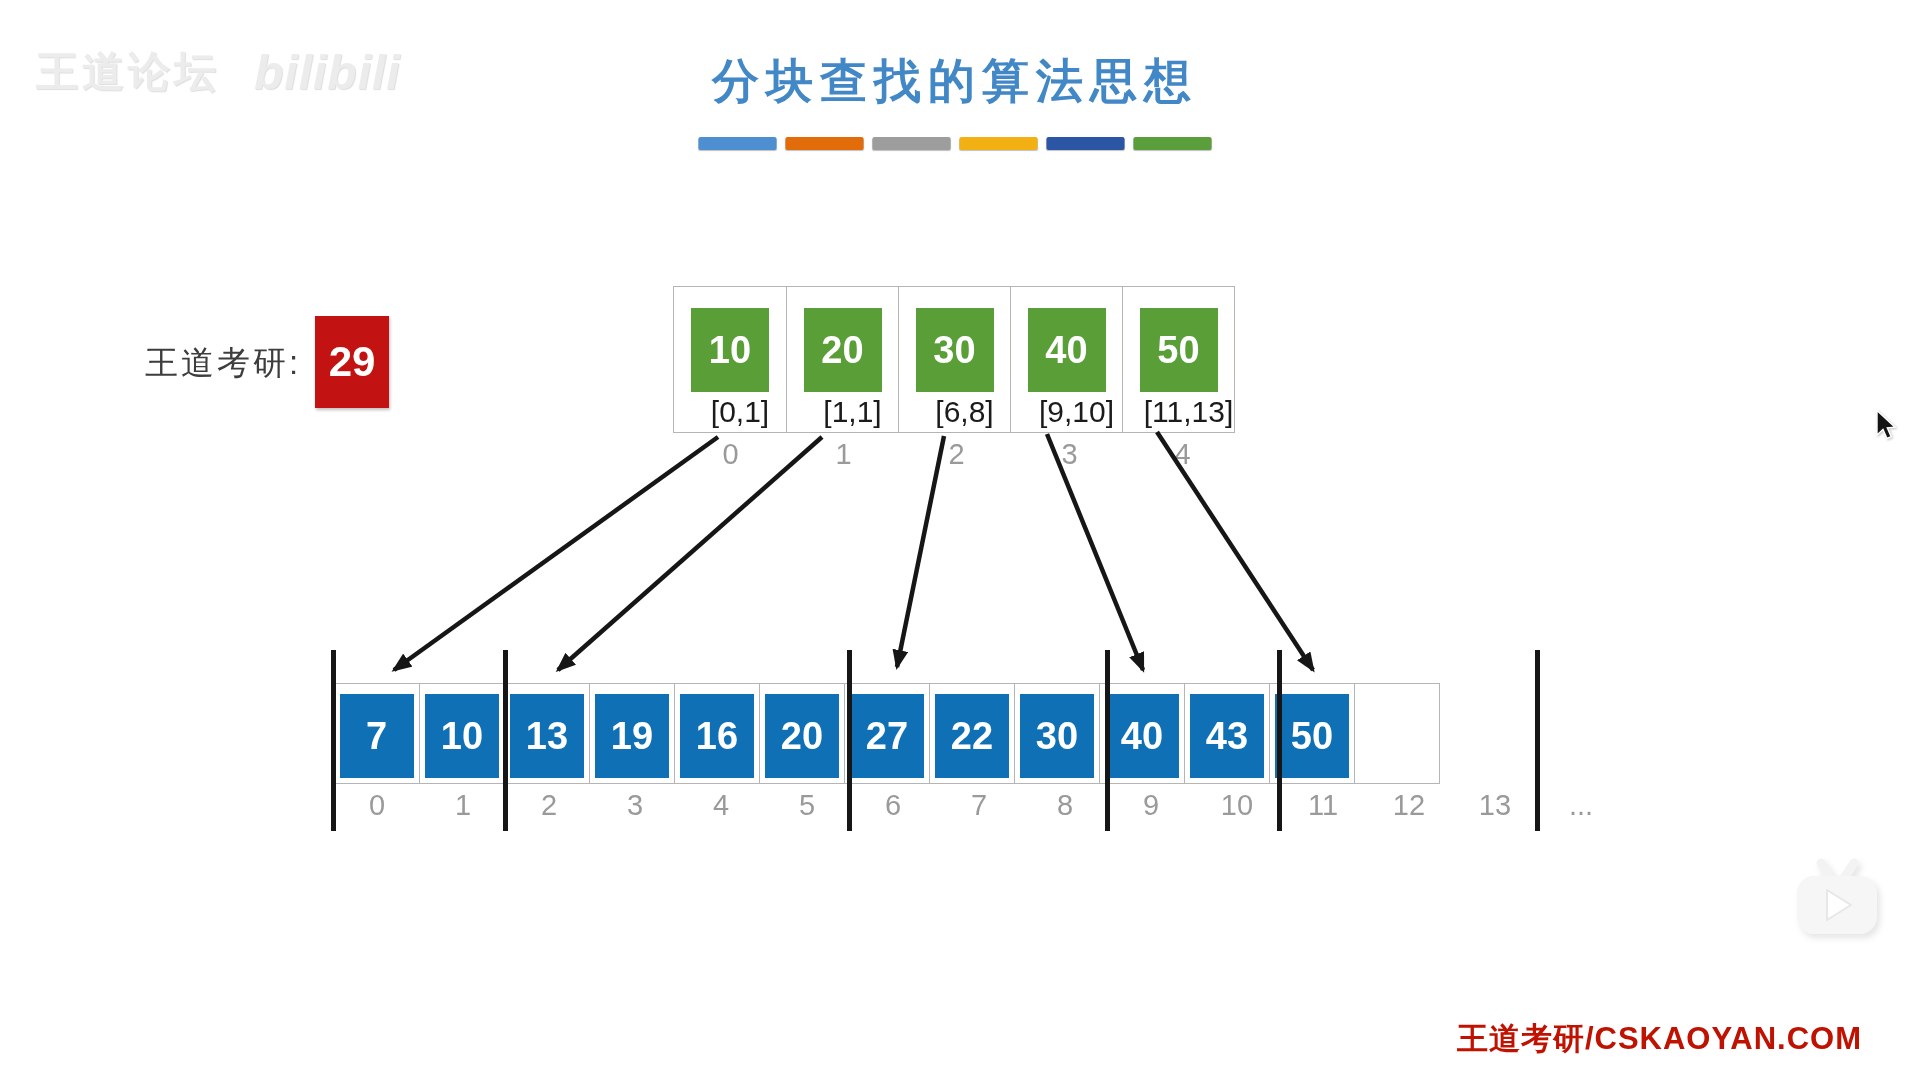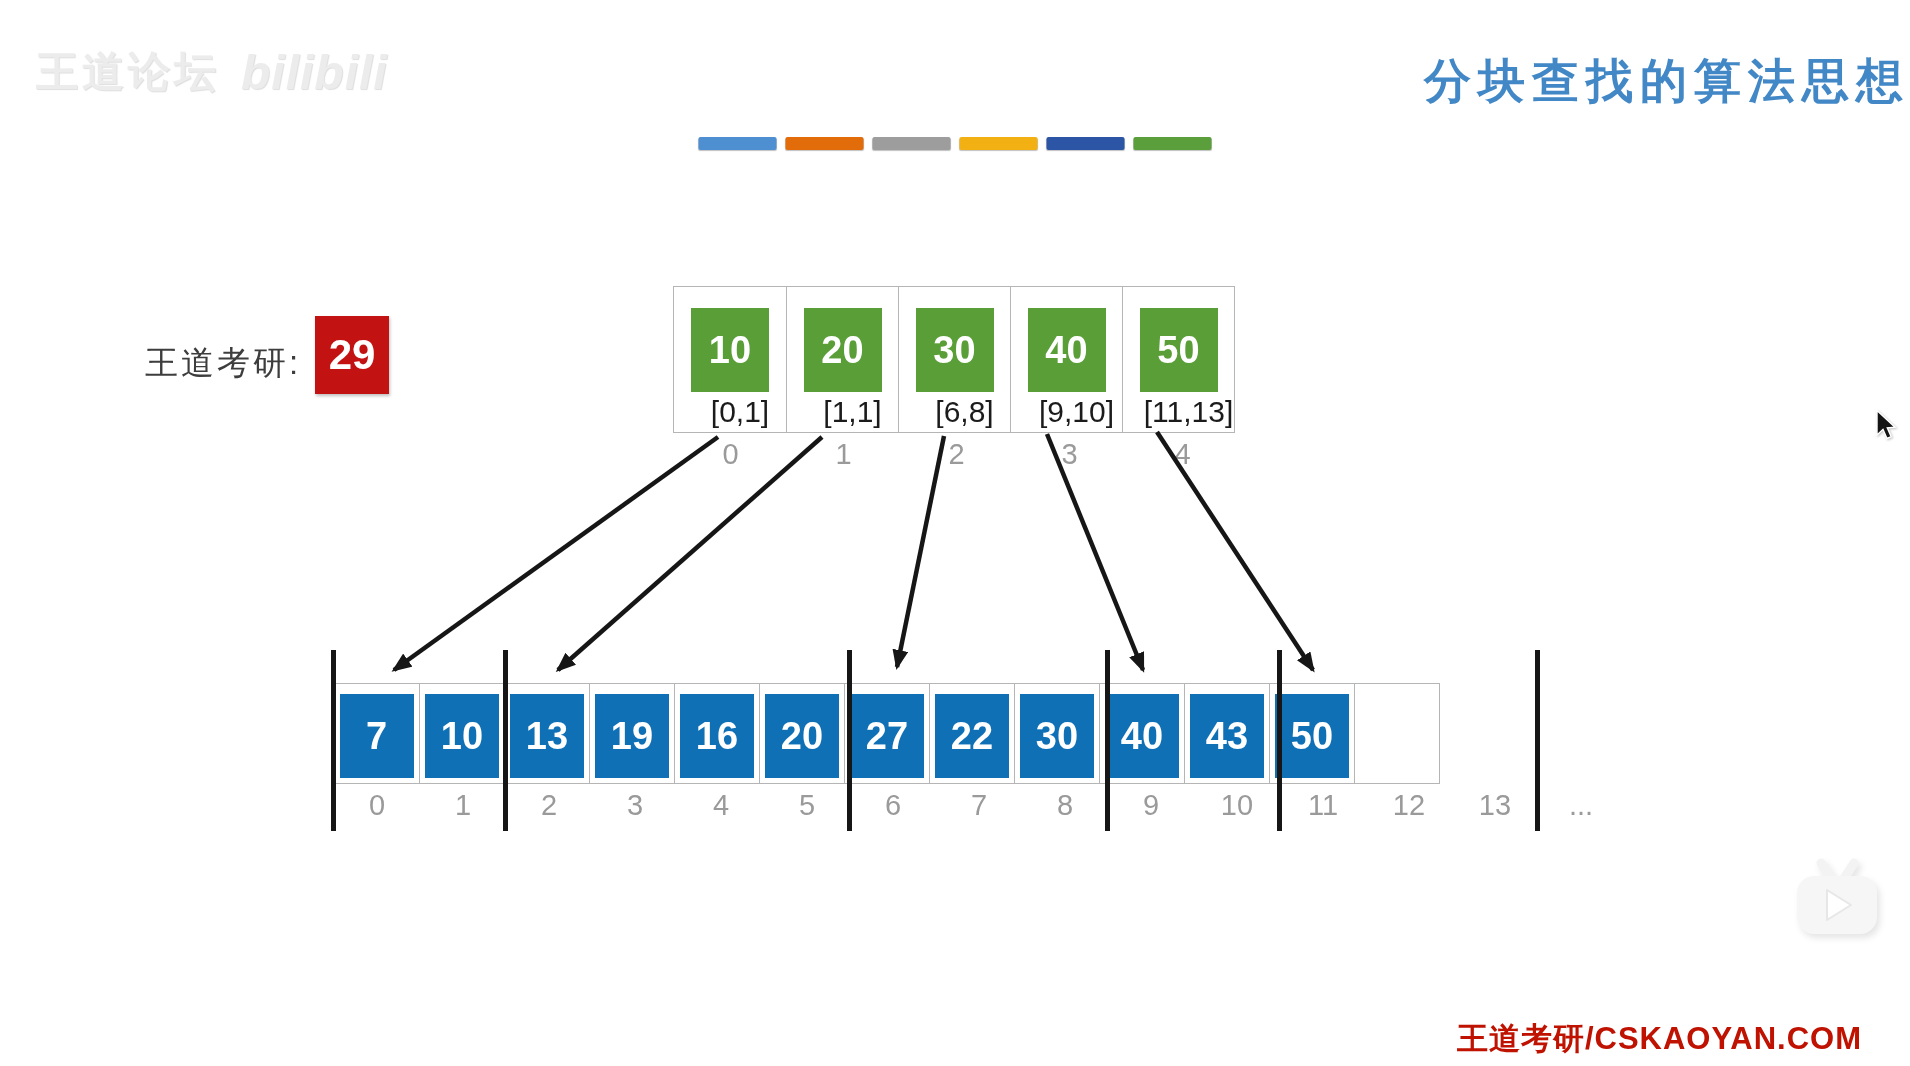"王道论坛" .watermark { gap: 21px -> 34px }
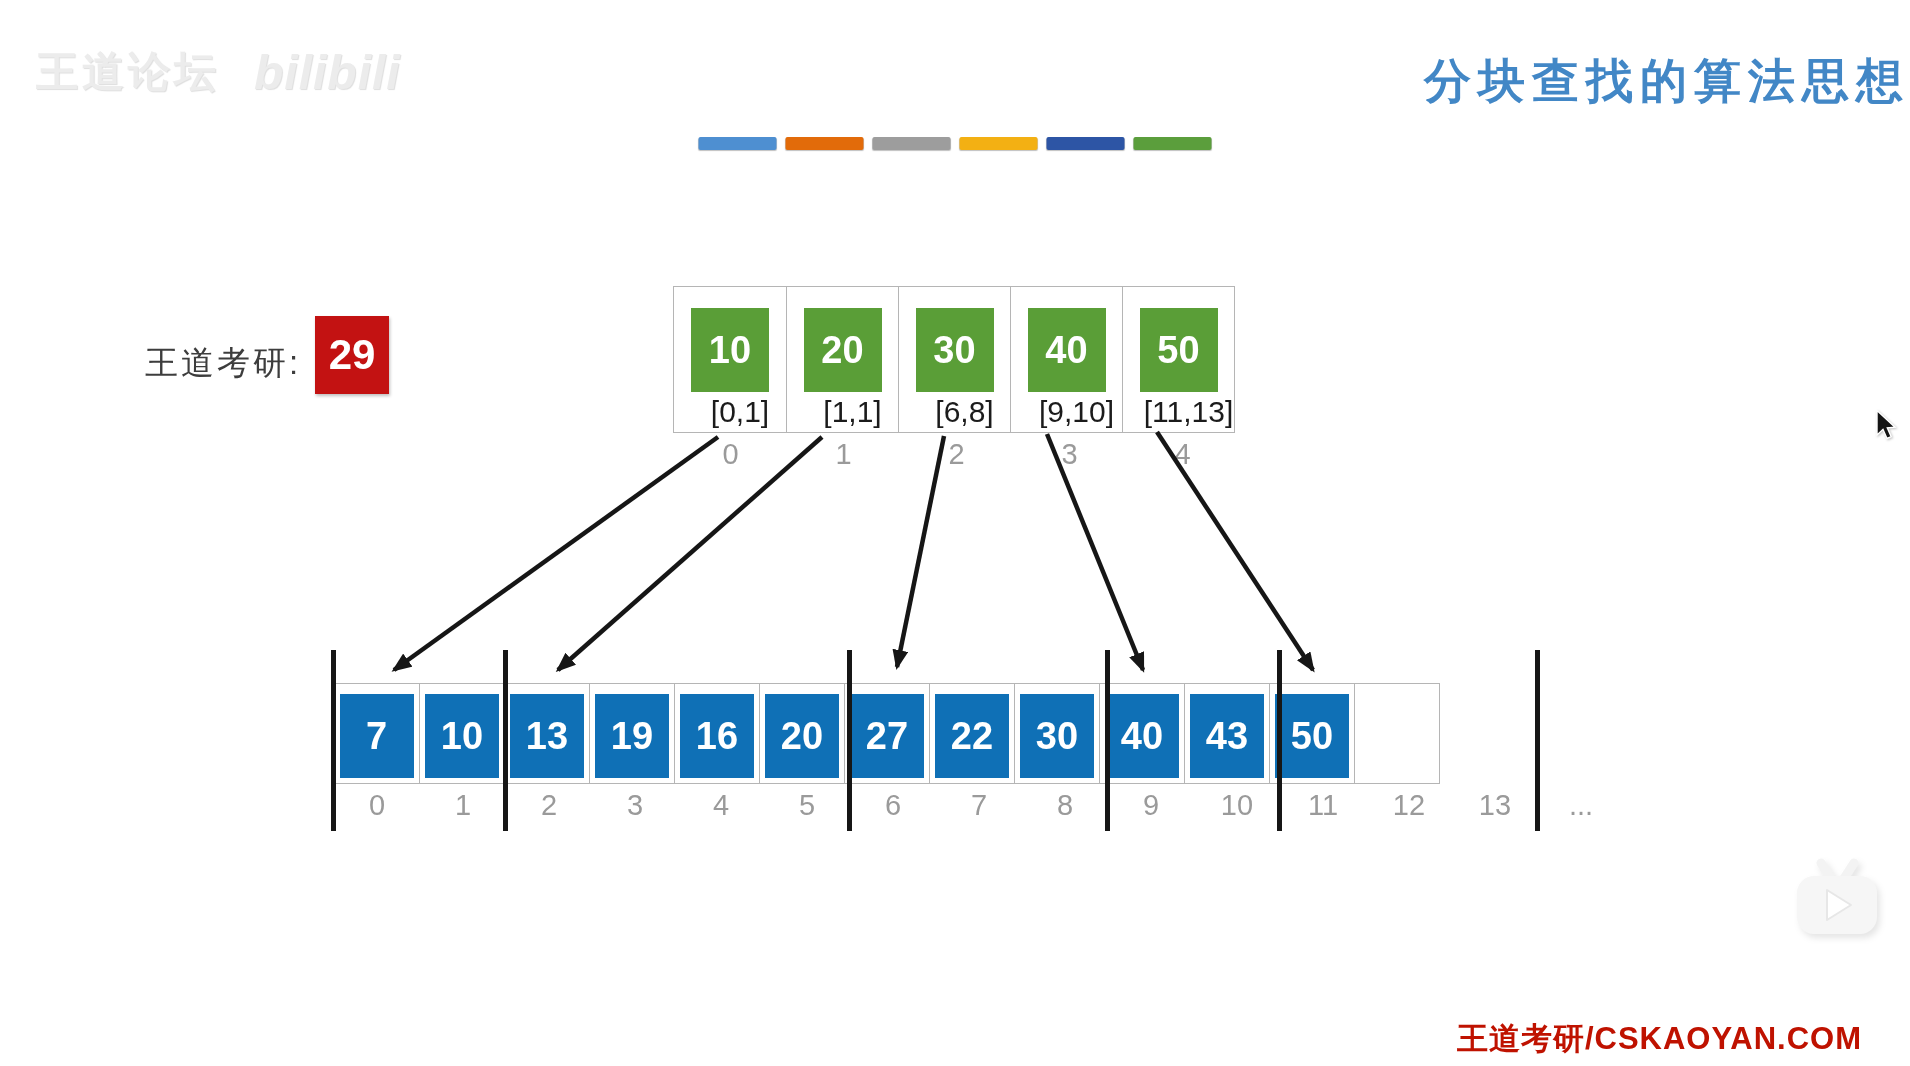"分块查找的算法思想" .title { text-align: right -> center }
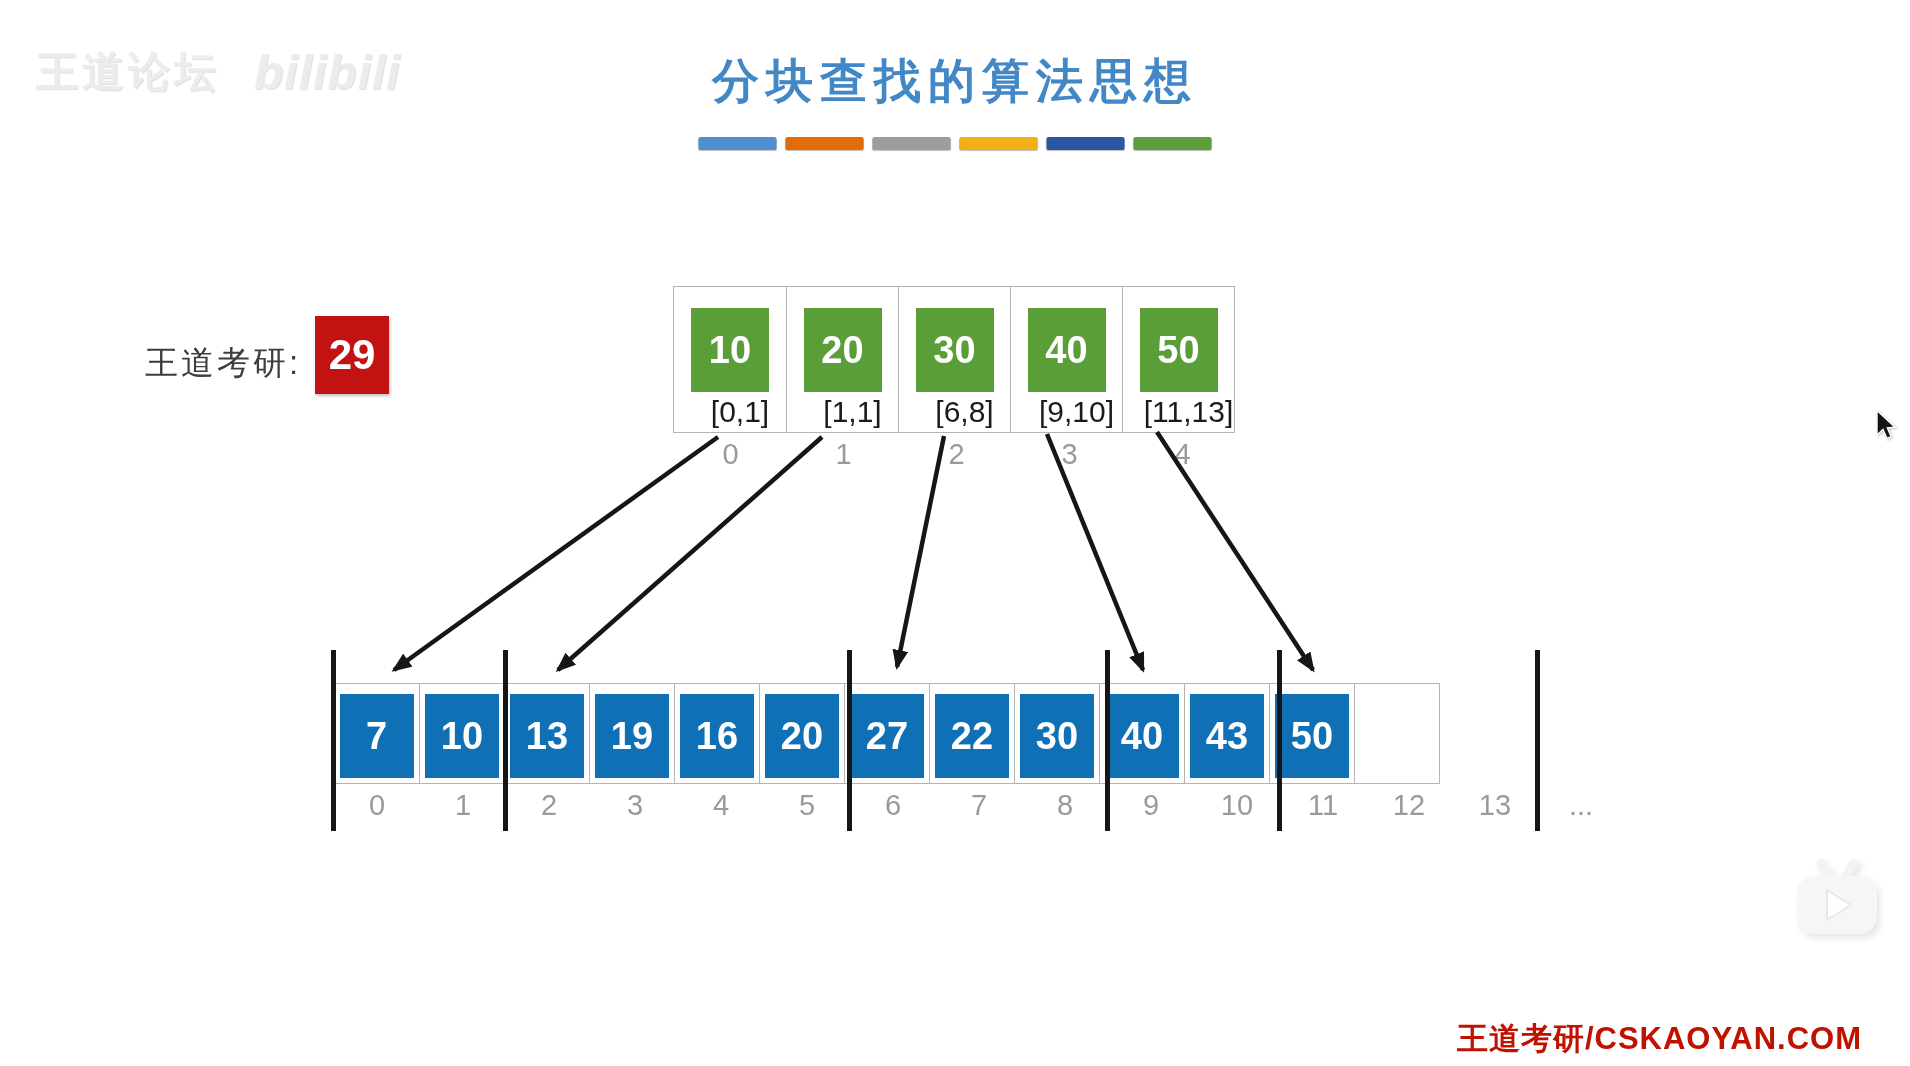"29" .target-box { height: 78px -> 92px }
